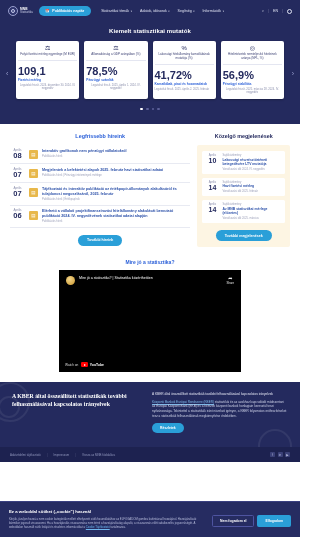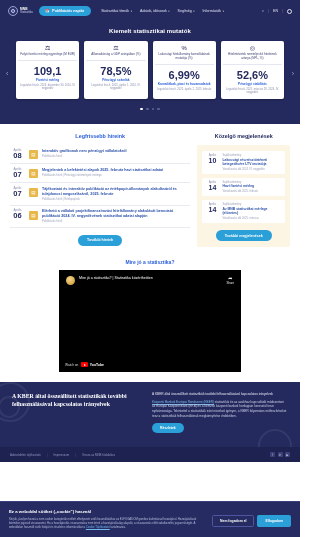"109,1" .card { align-items: center -> flex-start }
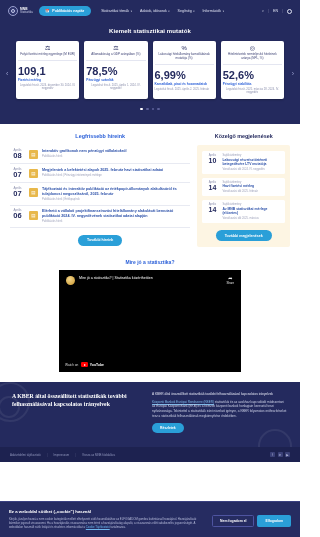"6,99%" div.card-value { text: 6,99% -> 41,72% }
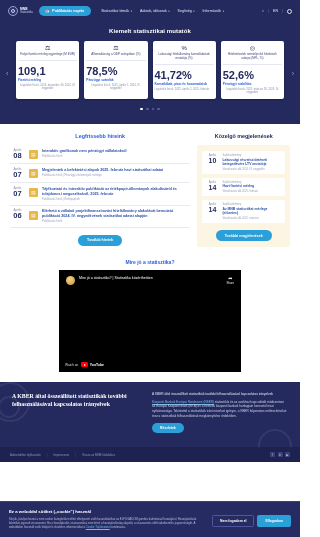"52,6%" div.card-value { text: 52,6% -> 56,9% }
